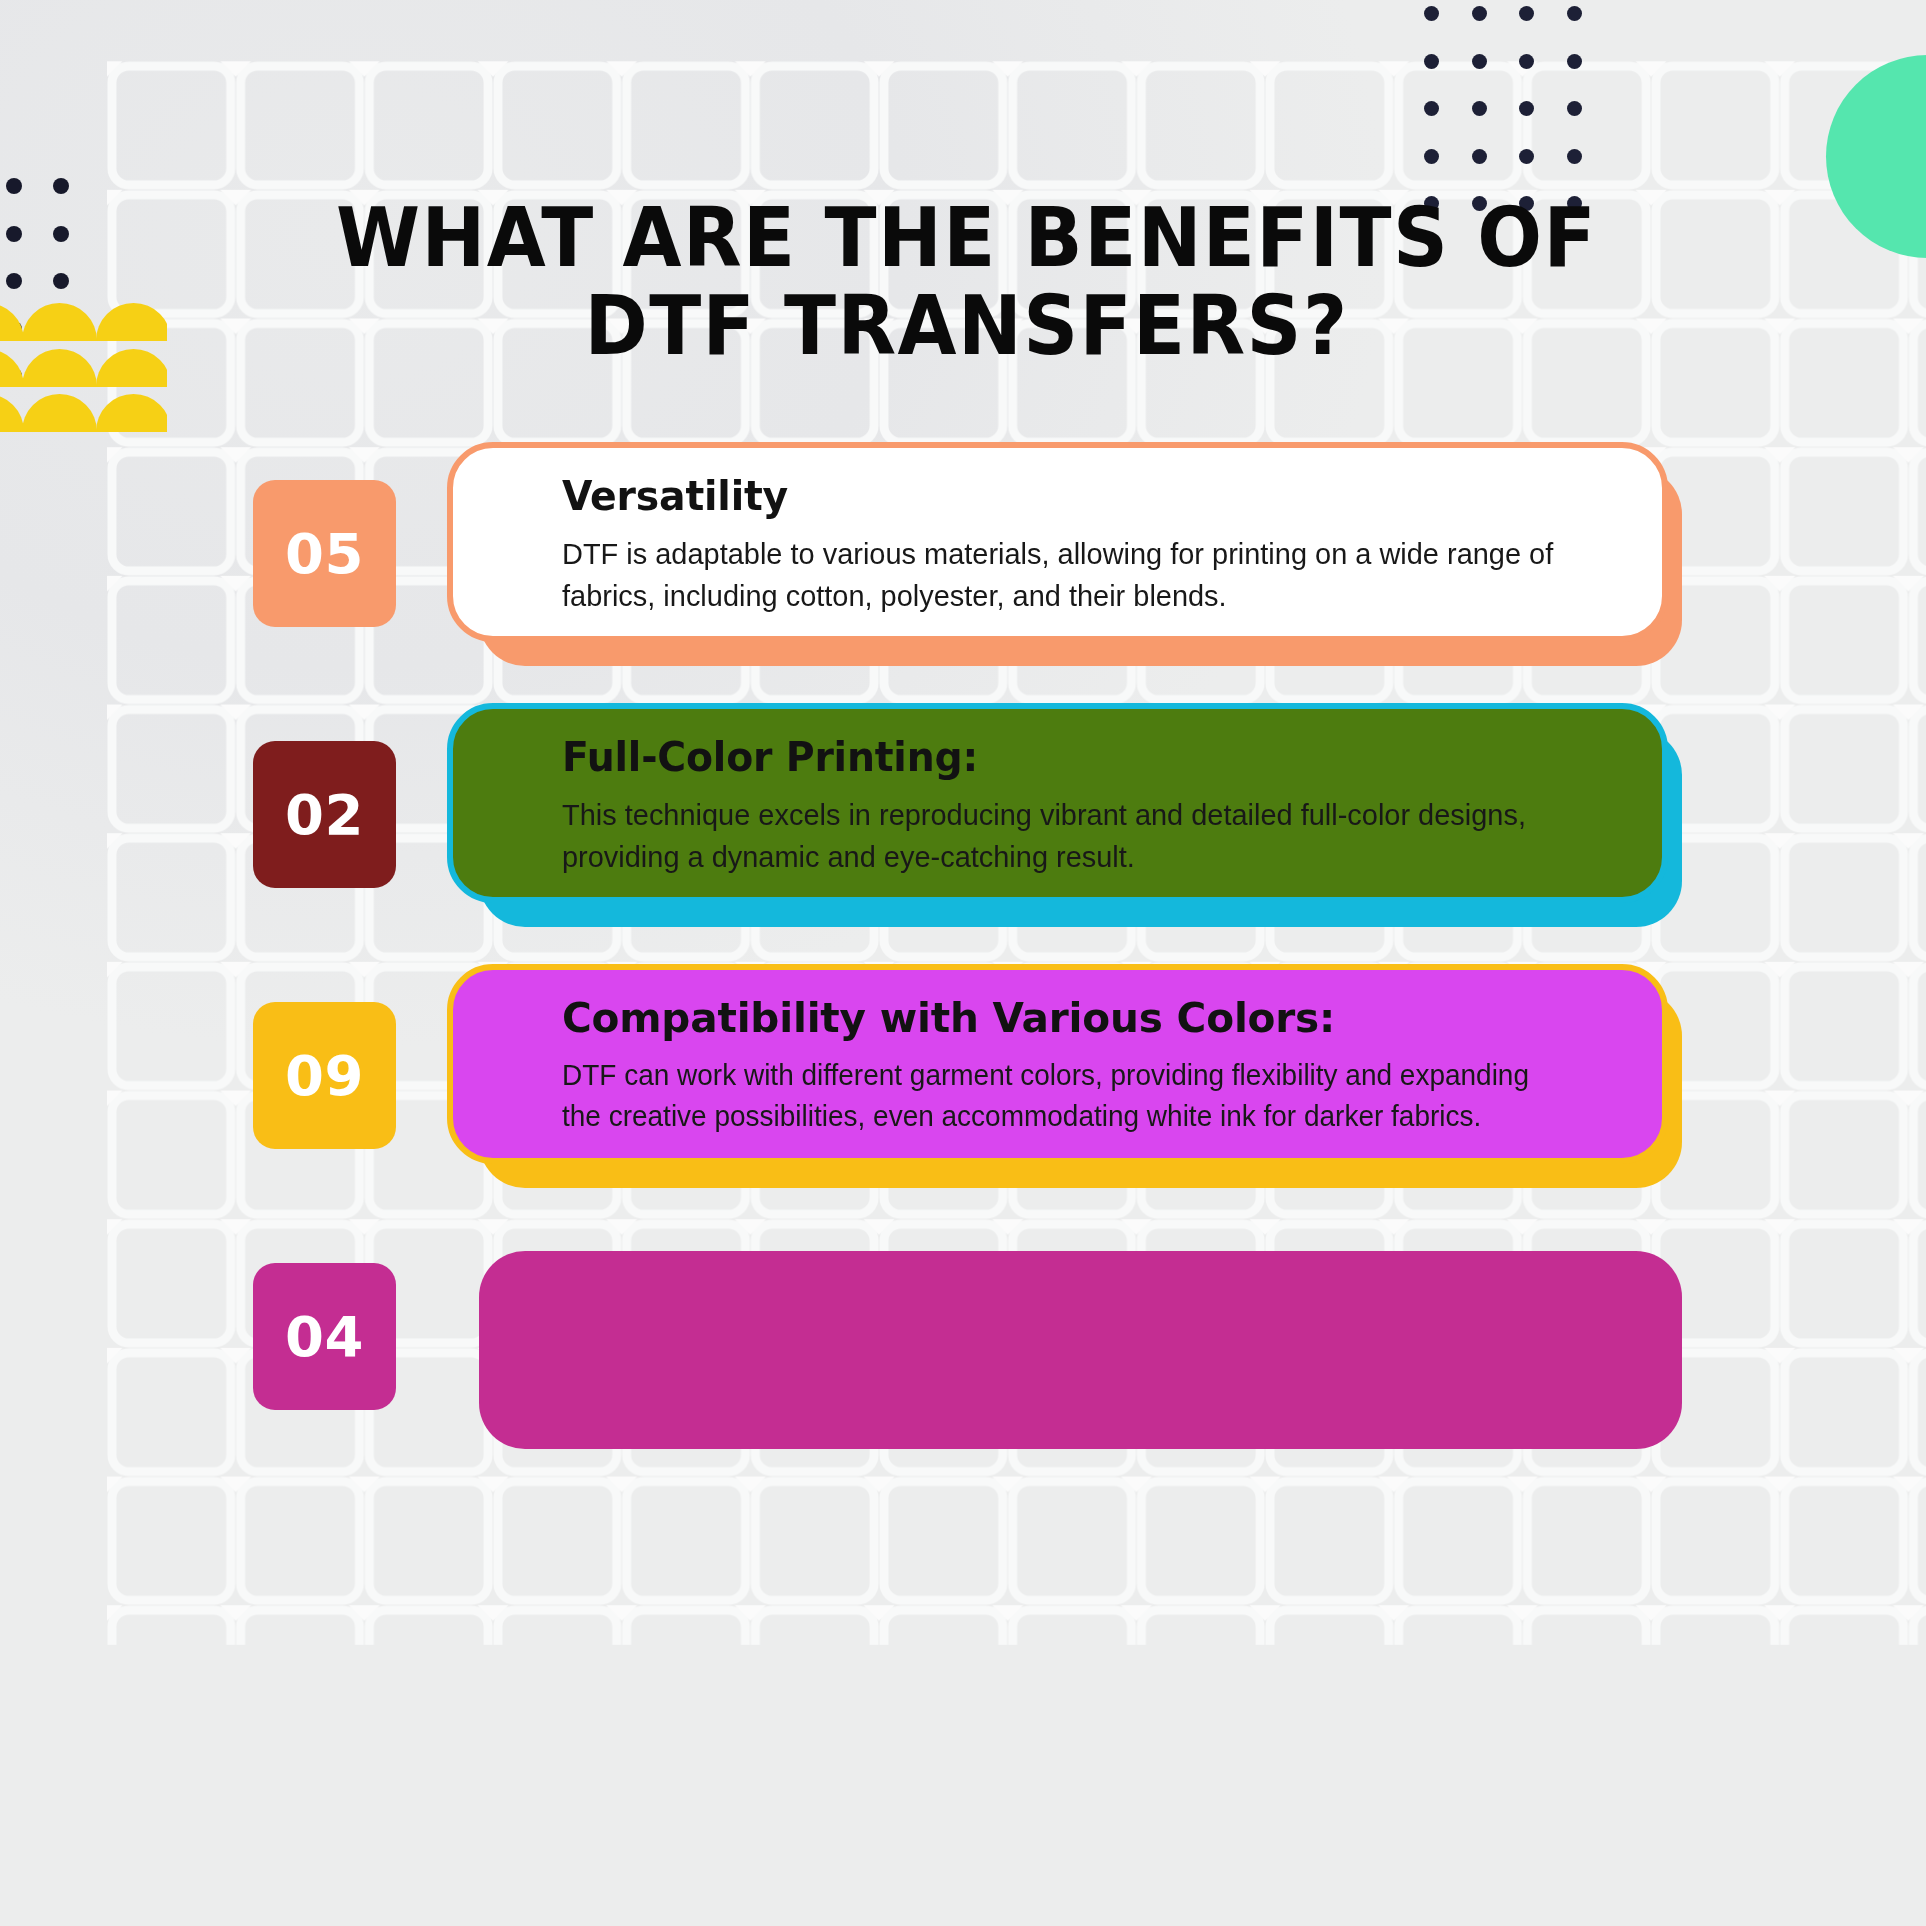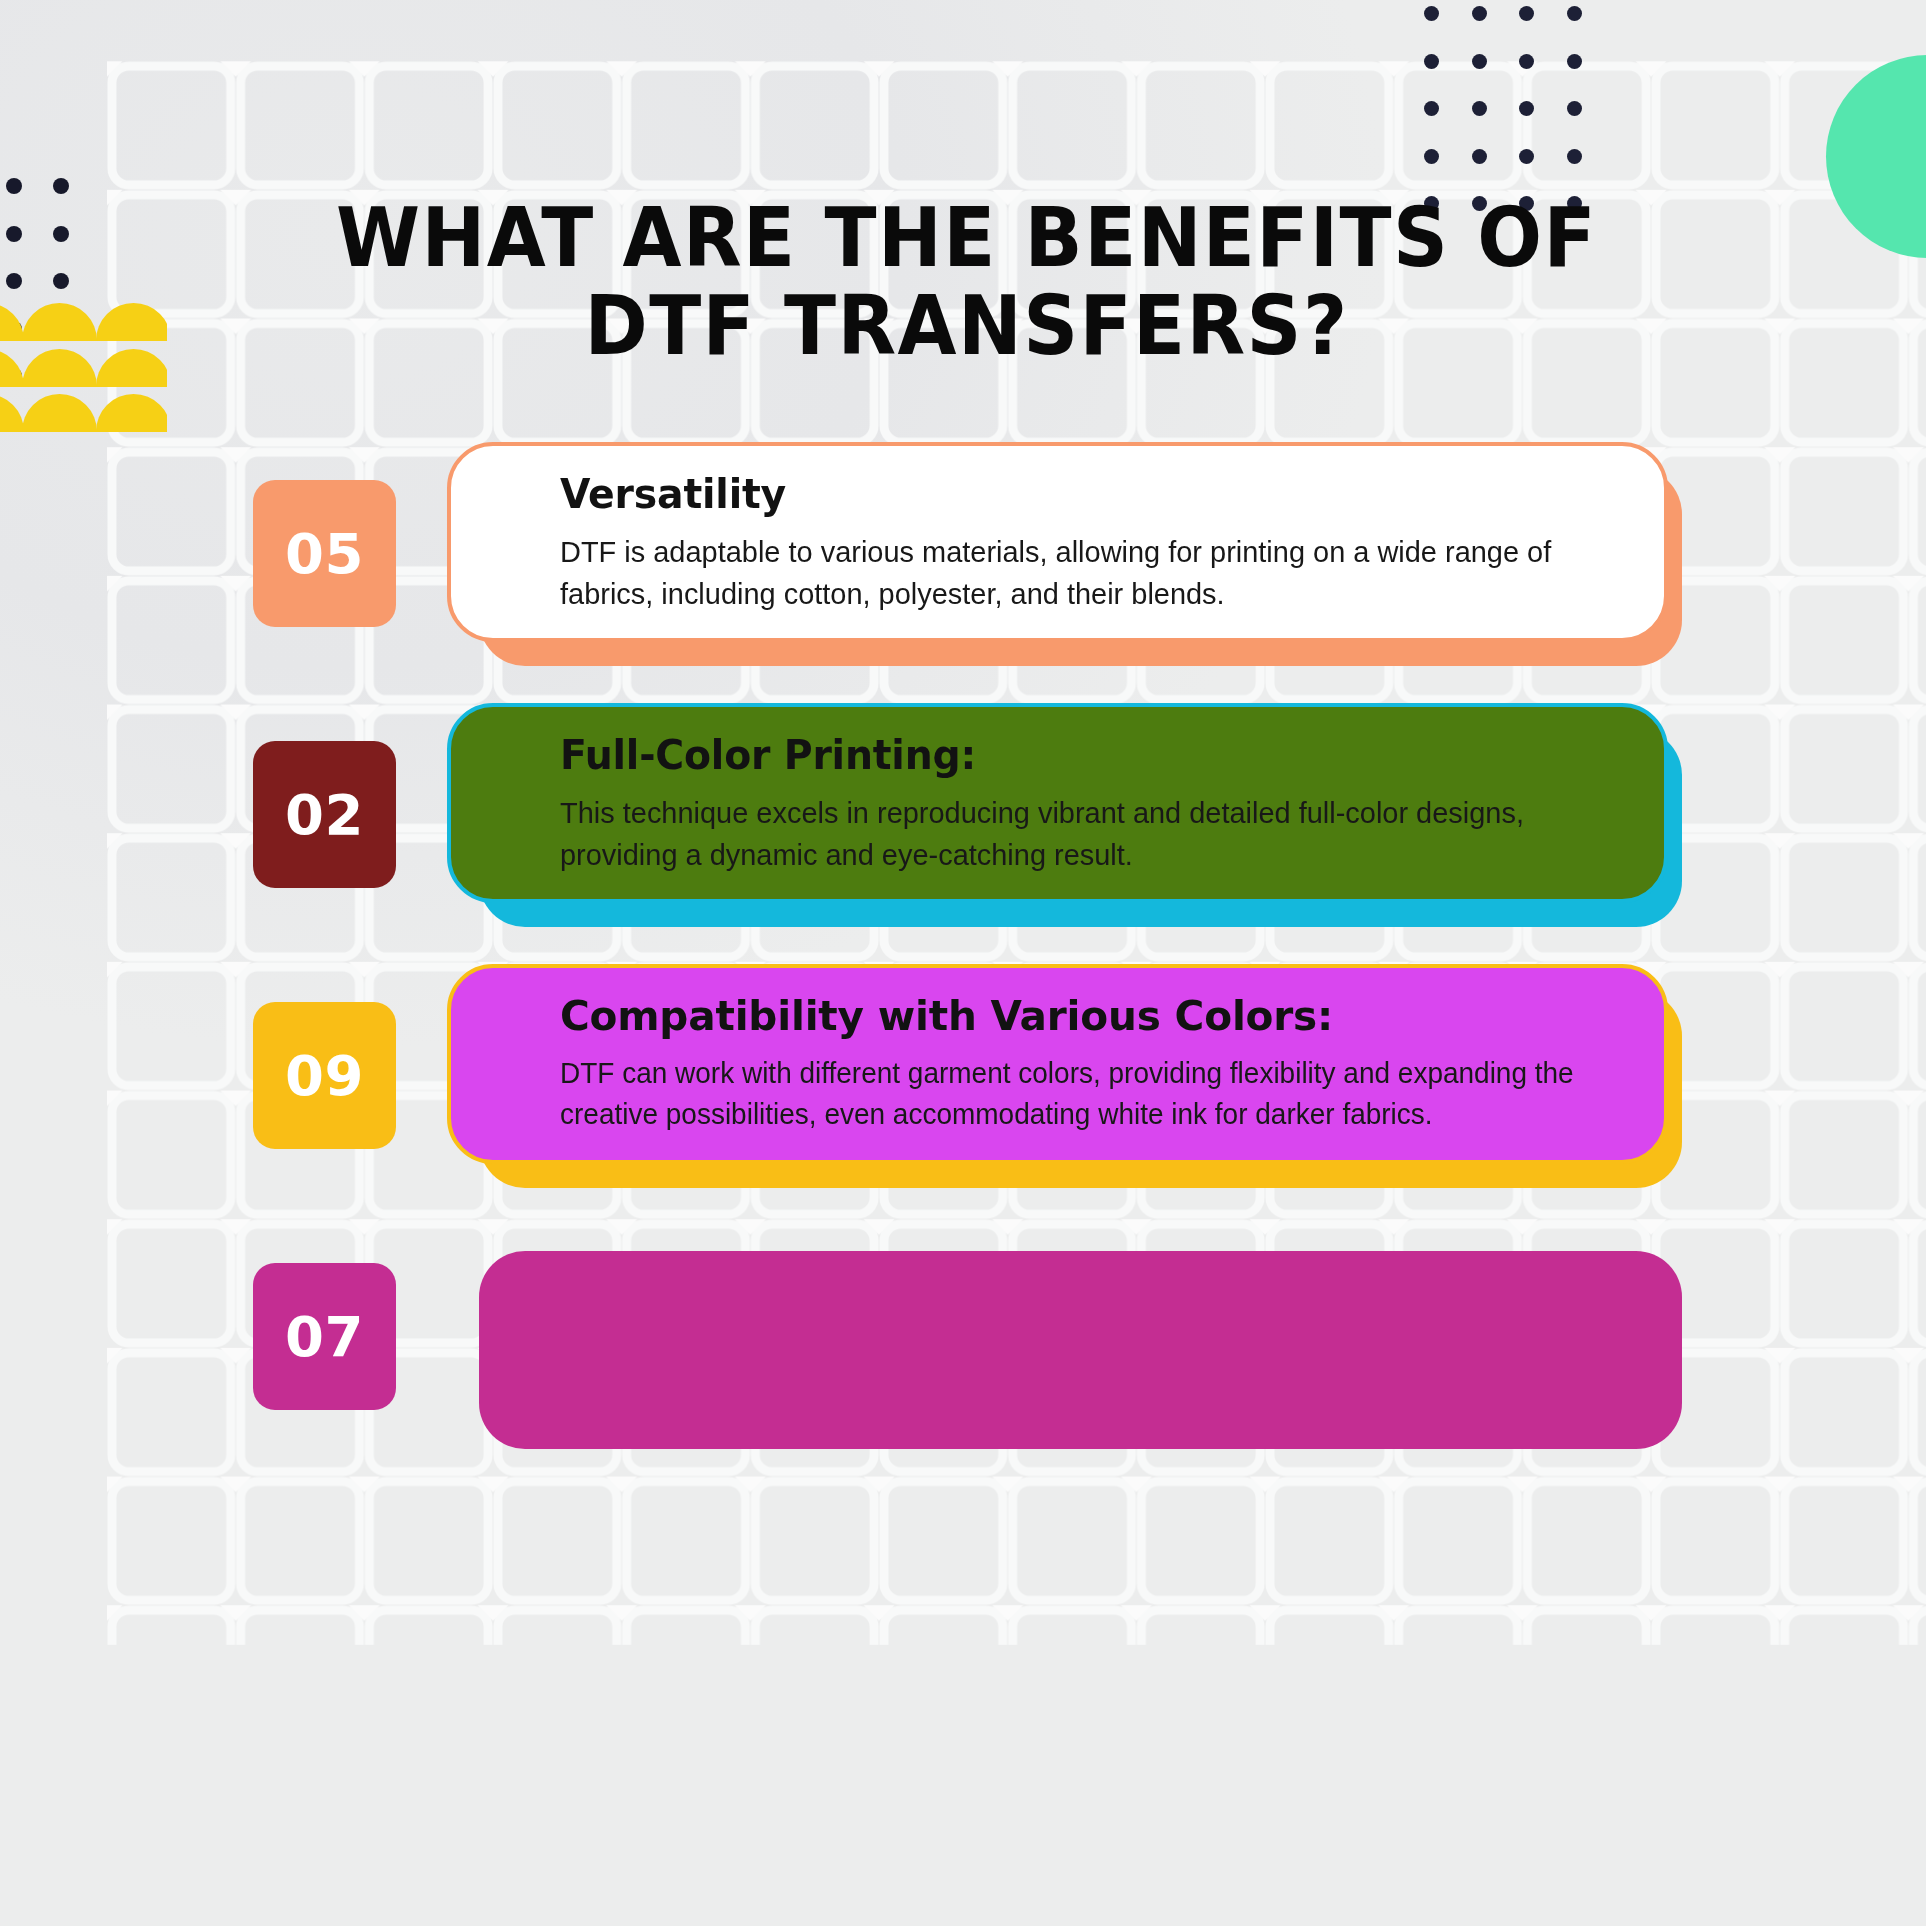"Versatility" .card-panel { border: 4px solid #a21caf -> 6px solid #a21caf }
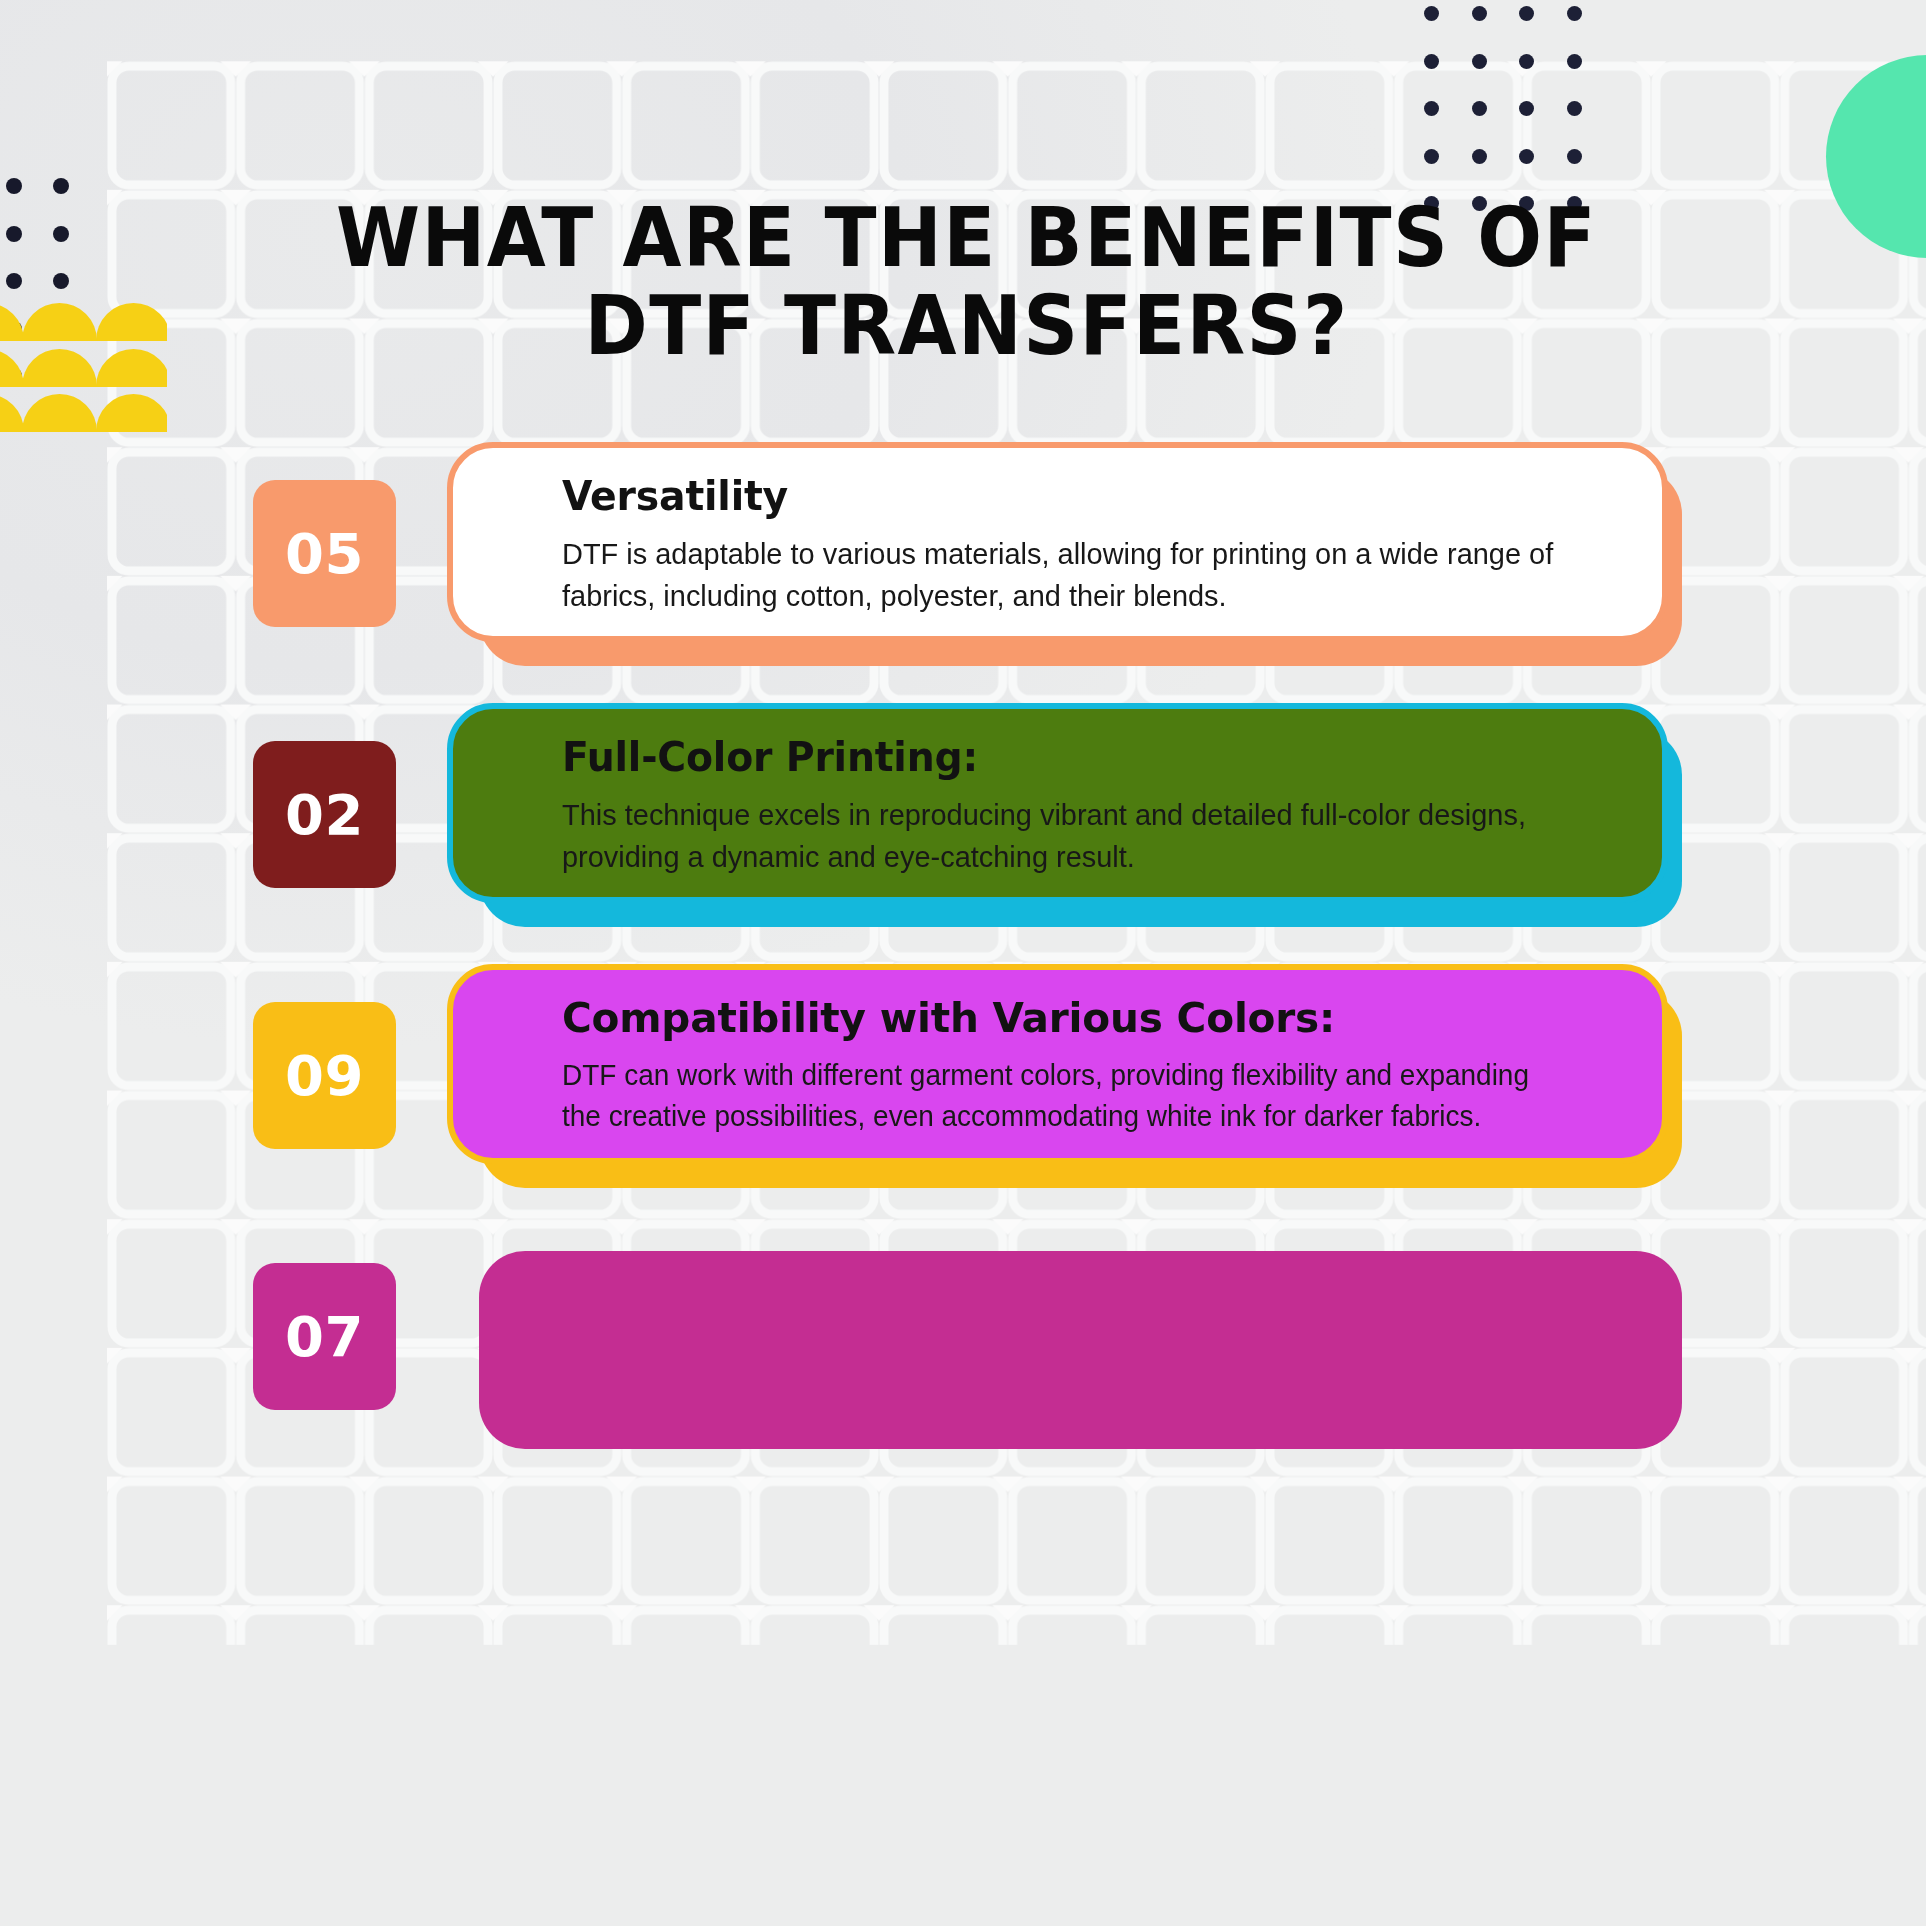"07" div.card-badge { text: 07 -> 04 }
